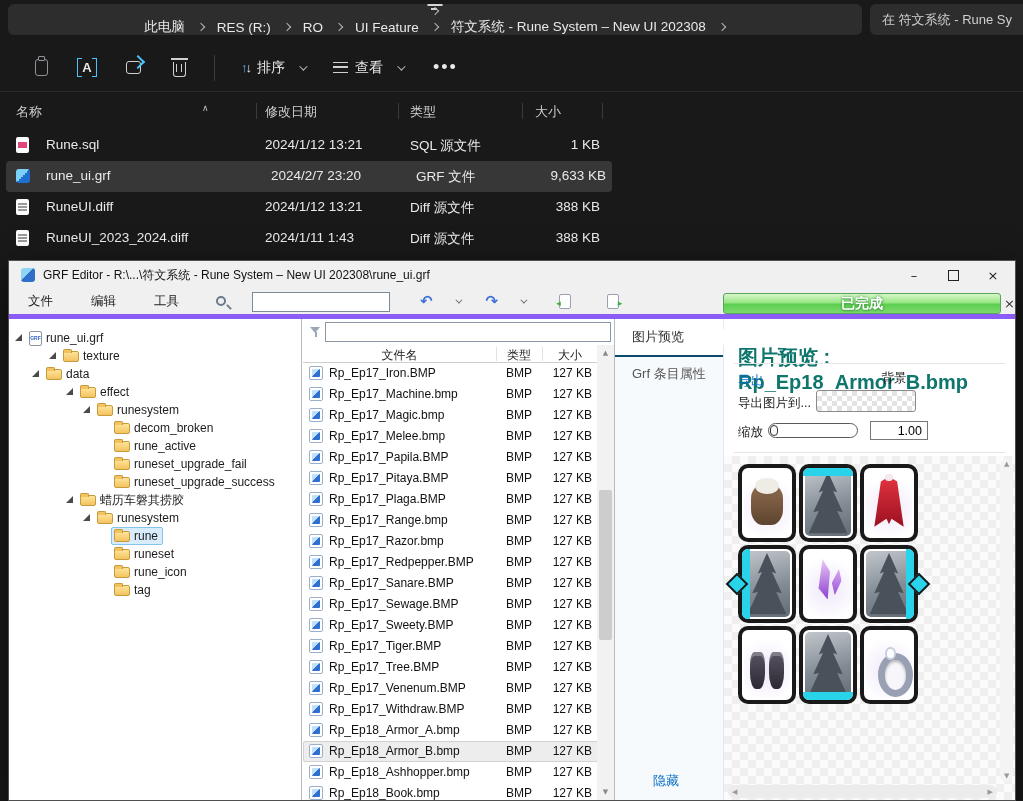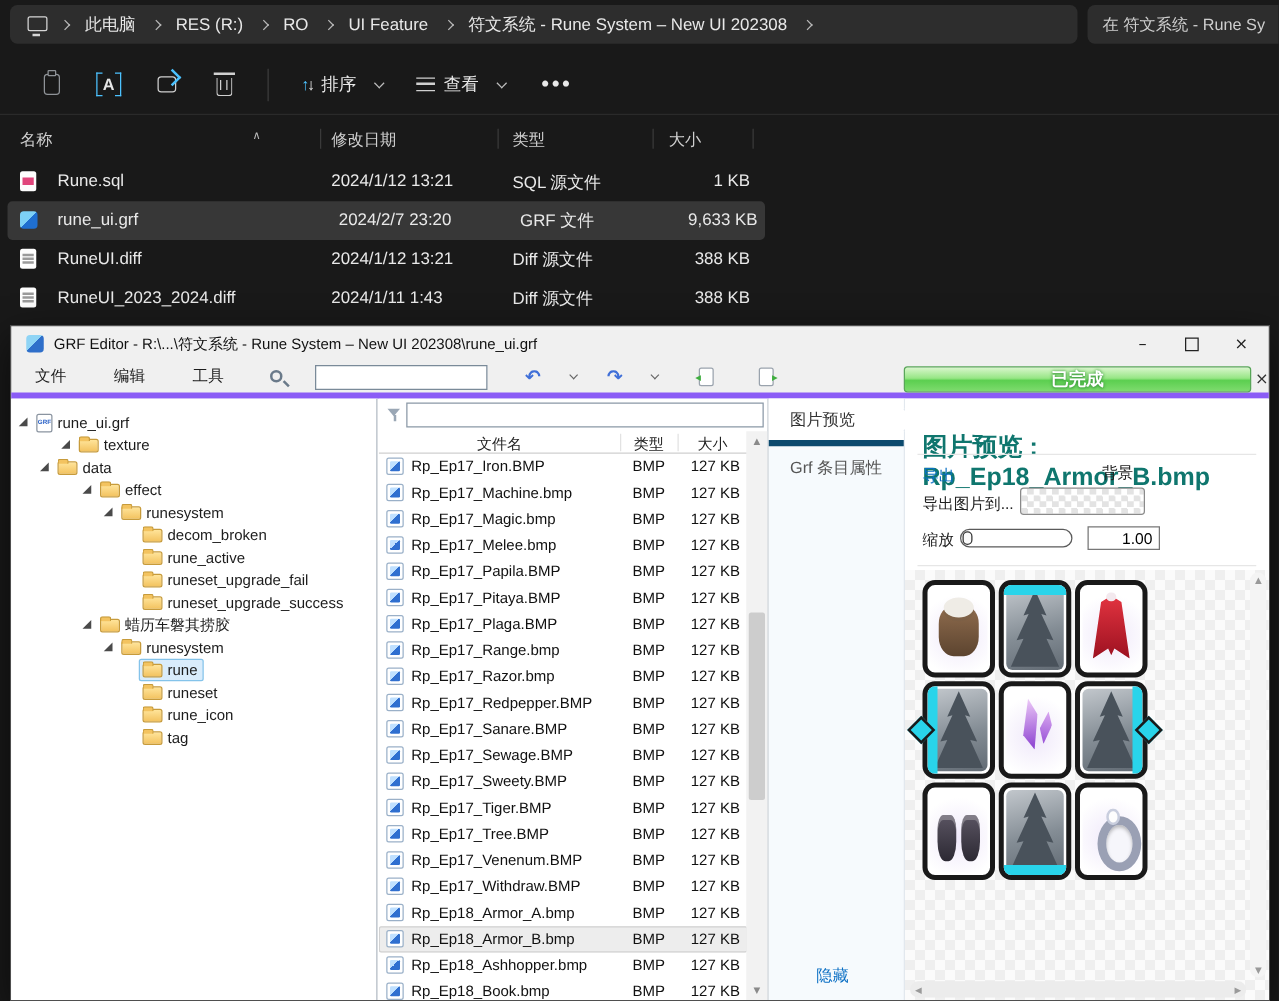"此电脑" .addr-bar { flex-direction: none -> column }
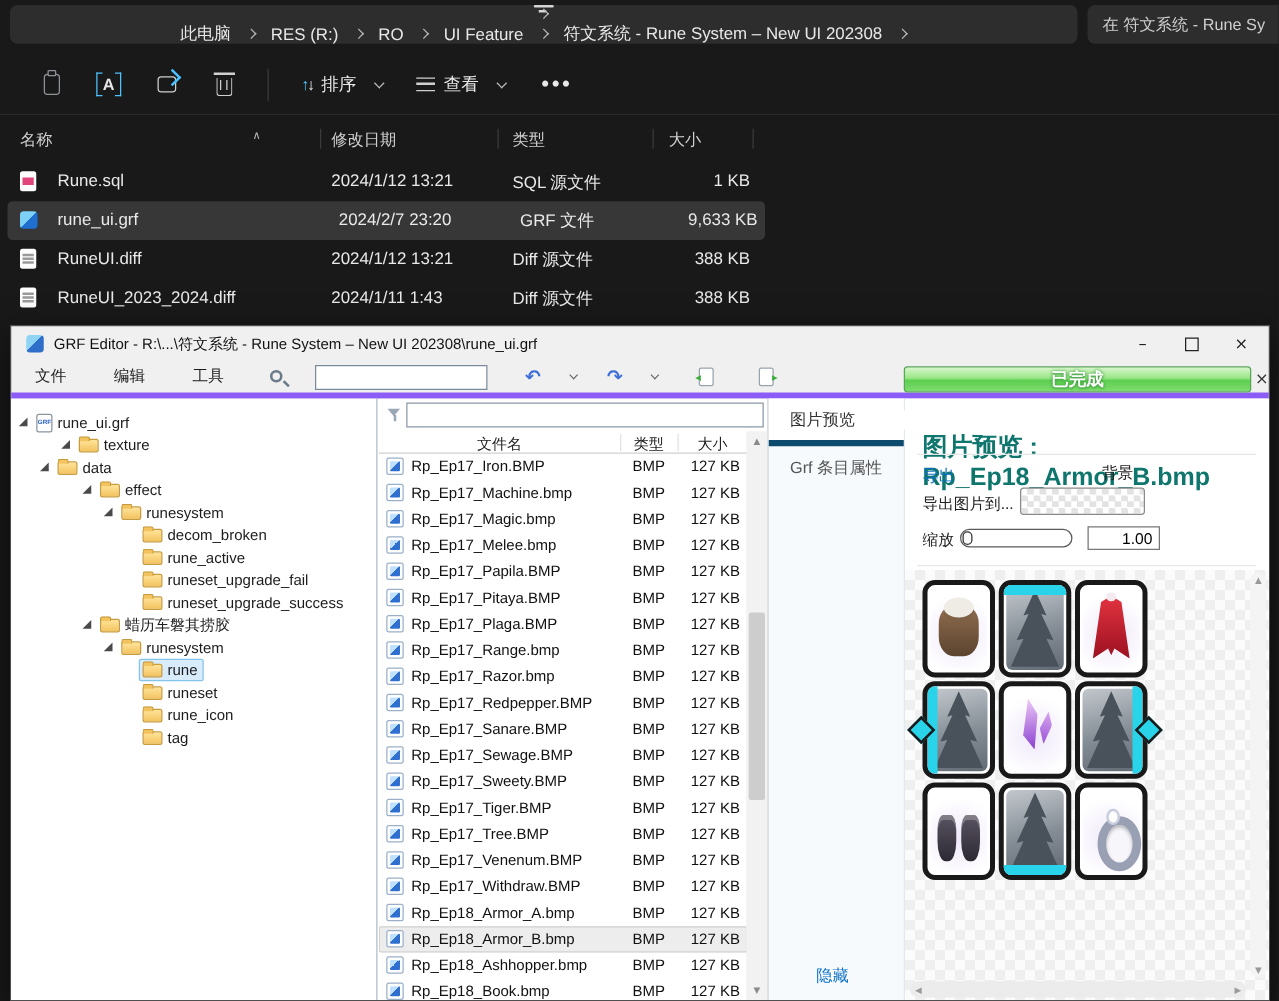"图片预览" .side-tab { border-bottom: 5px solid #0c4a6e -> 2px solid #0c4a6e }
